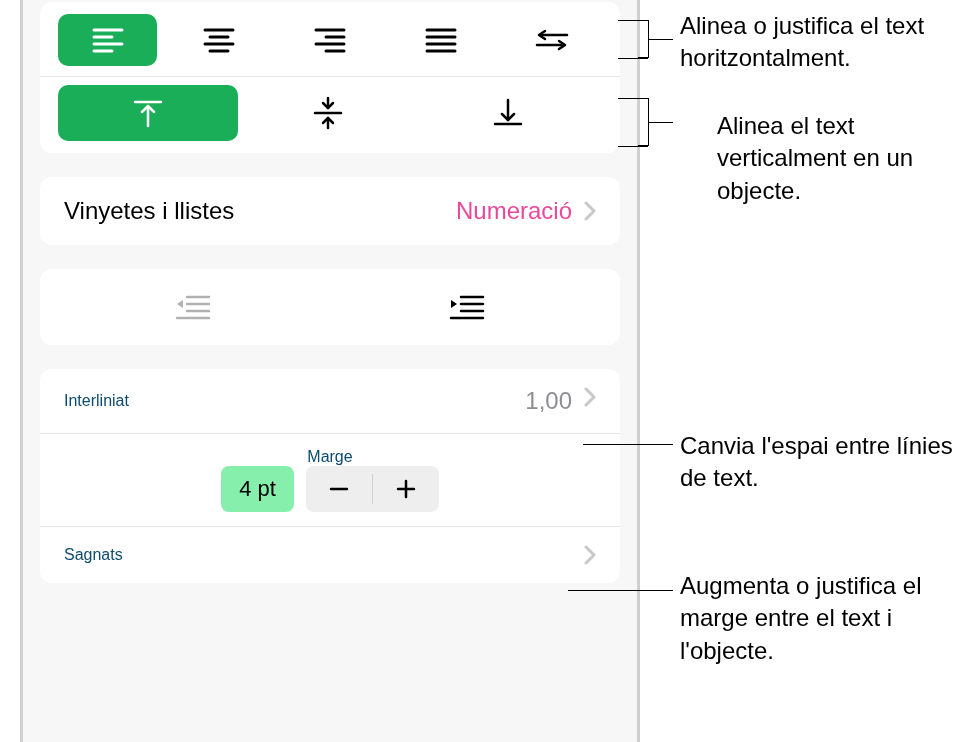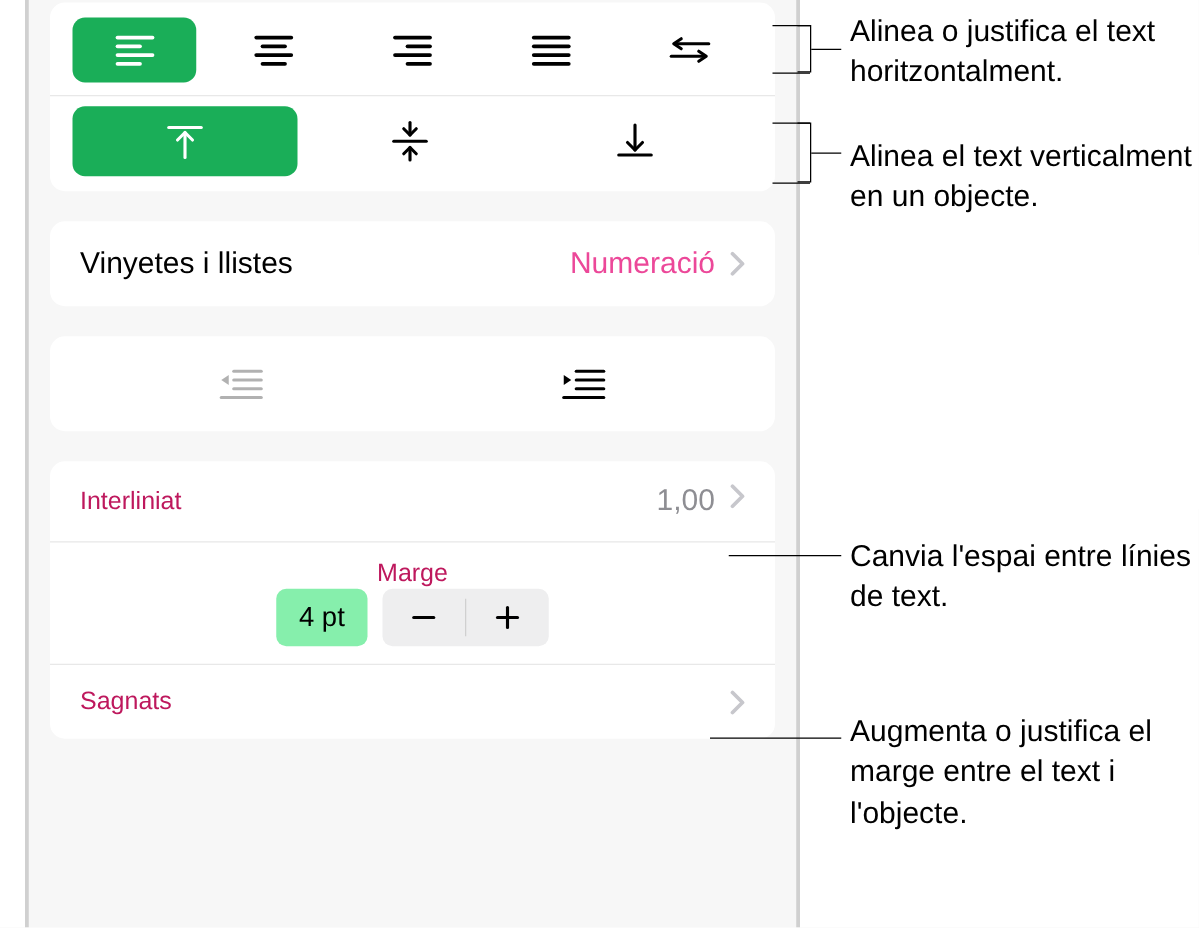"Alinea el text verticalment en" div.callout { left: 680px -> 717px }
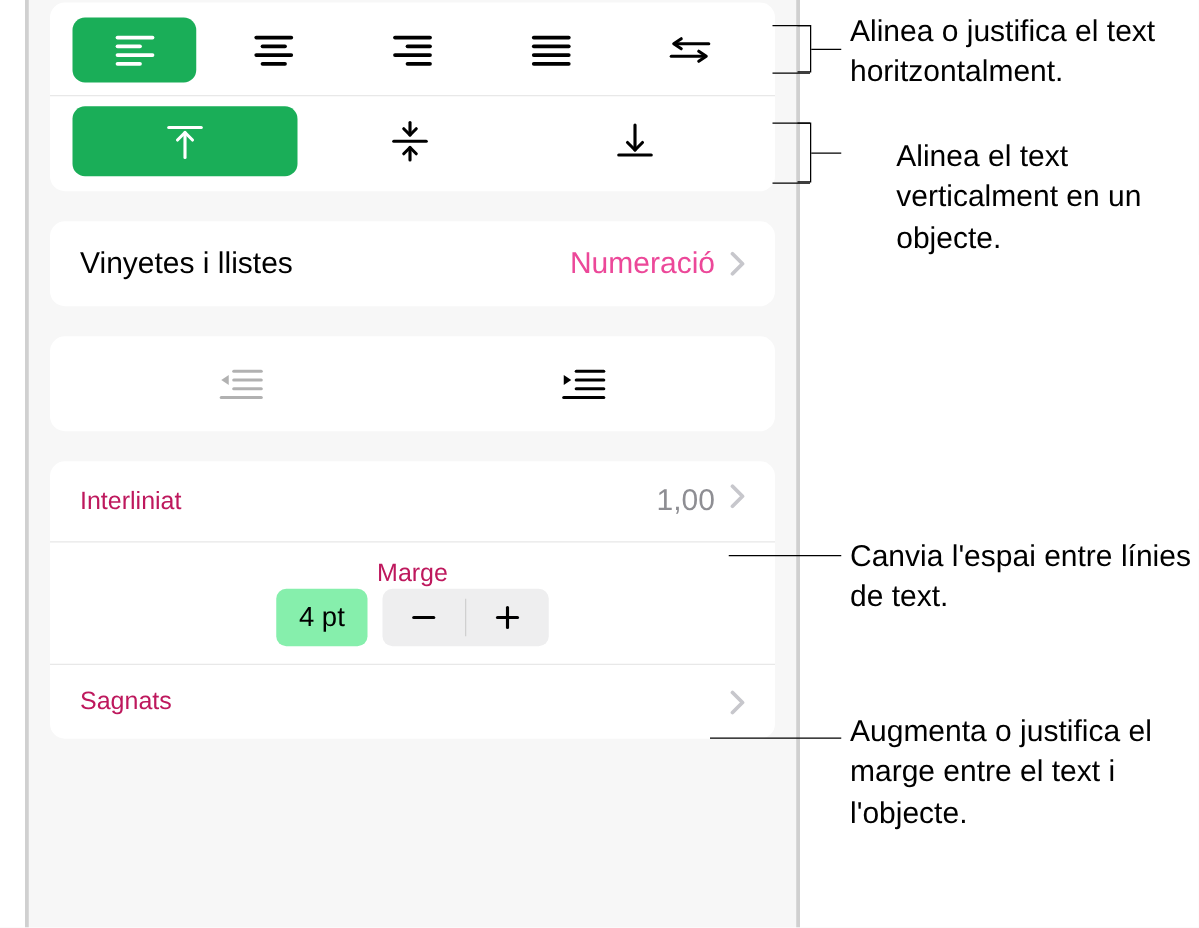"Interliniat" .settings-label { color: #be185d -> #0c4a6e; font-size: 20px -> 16px }
